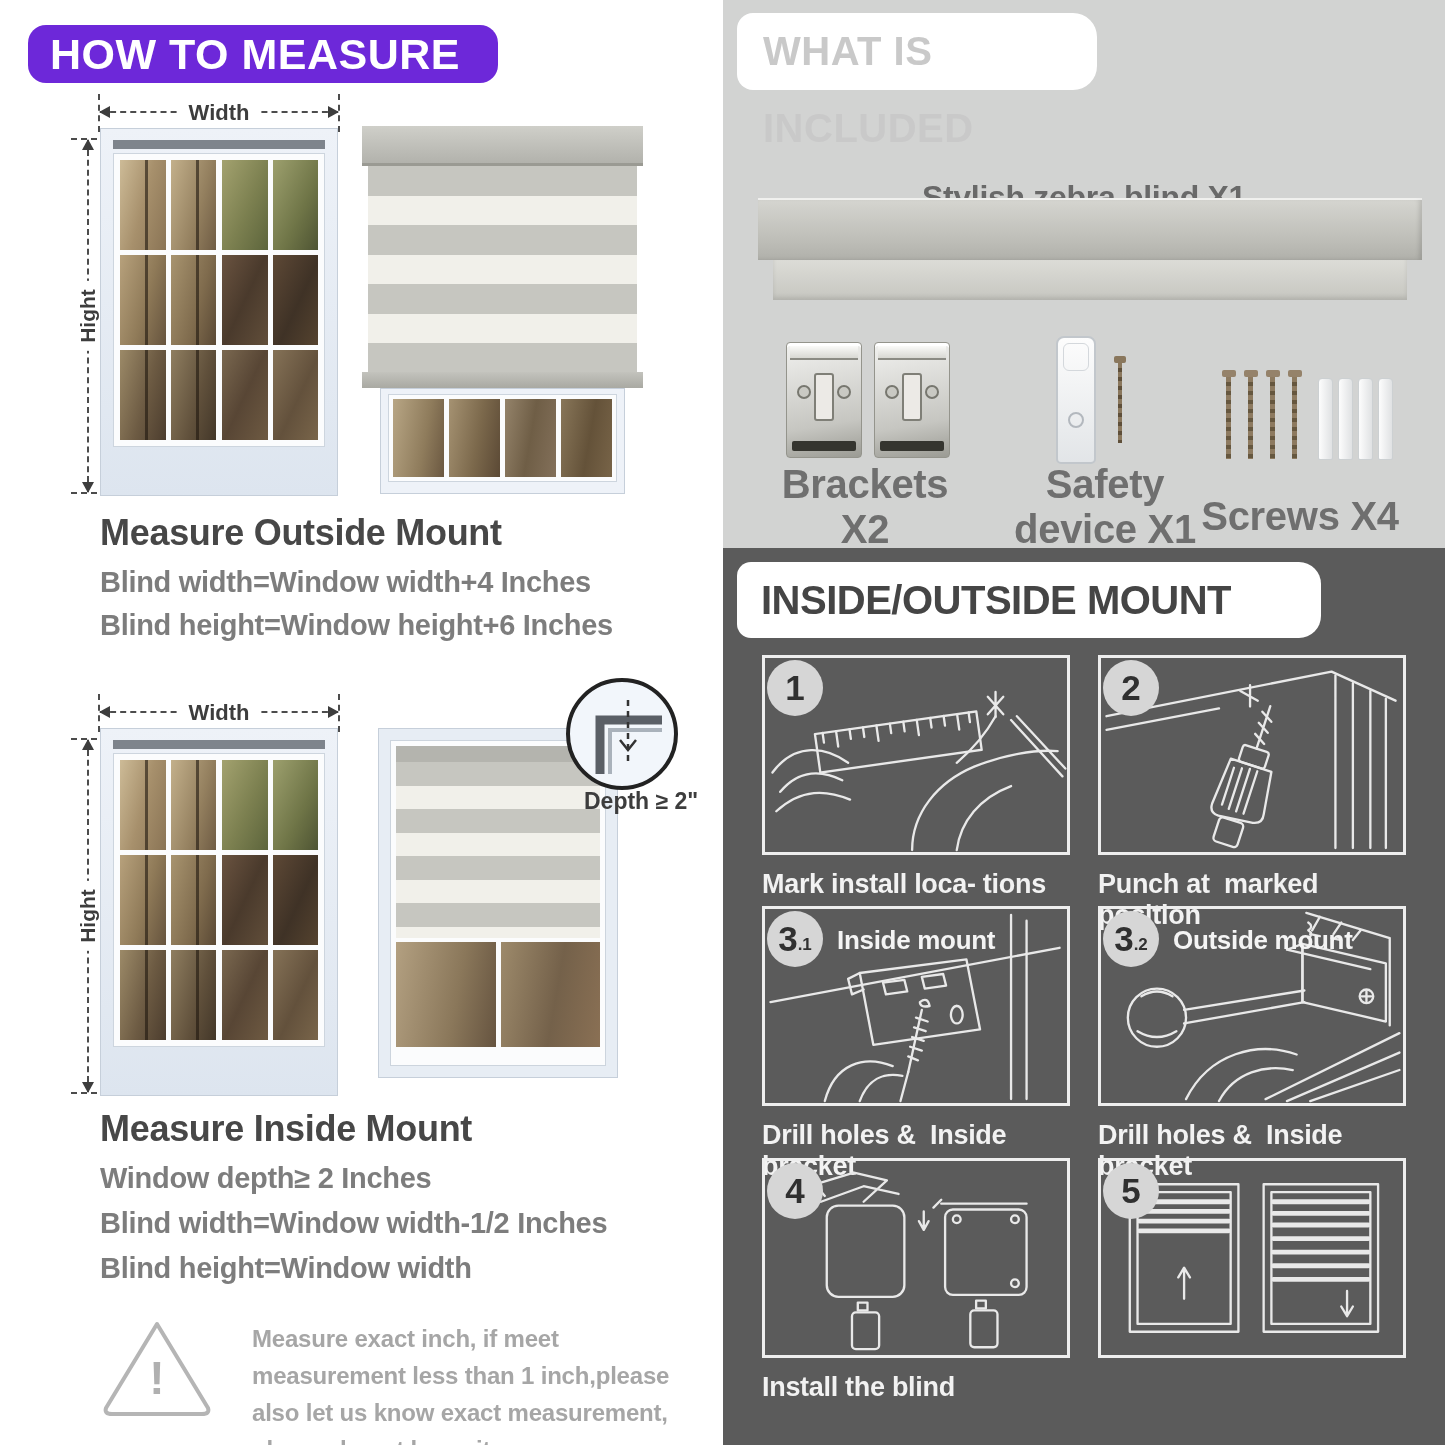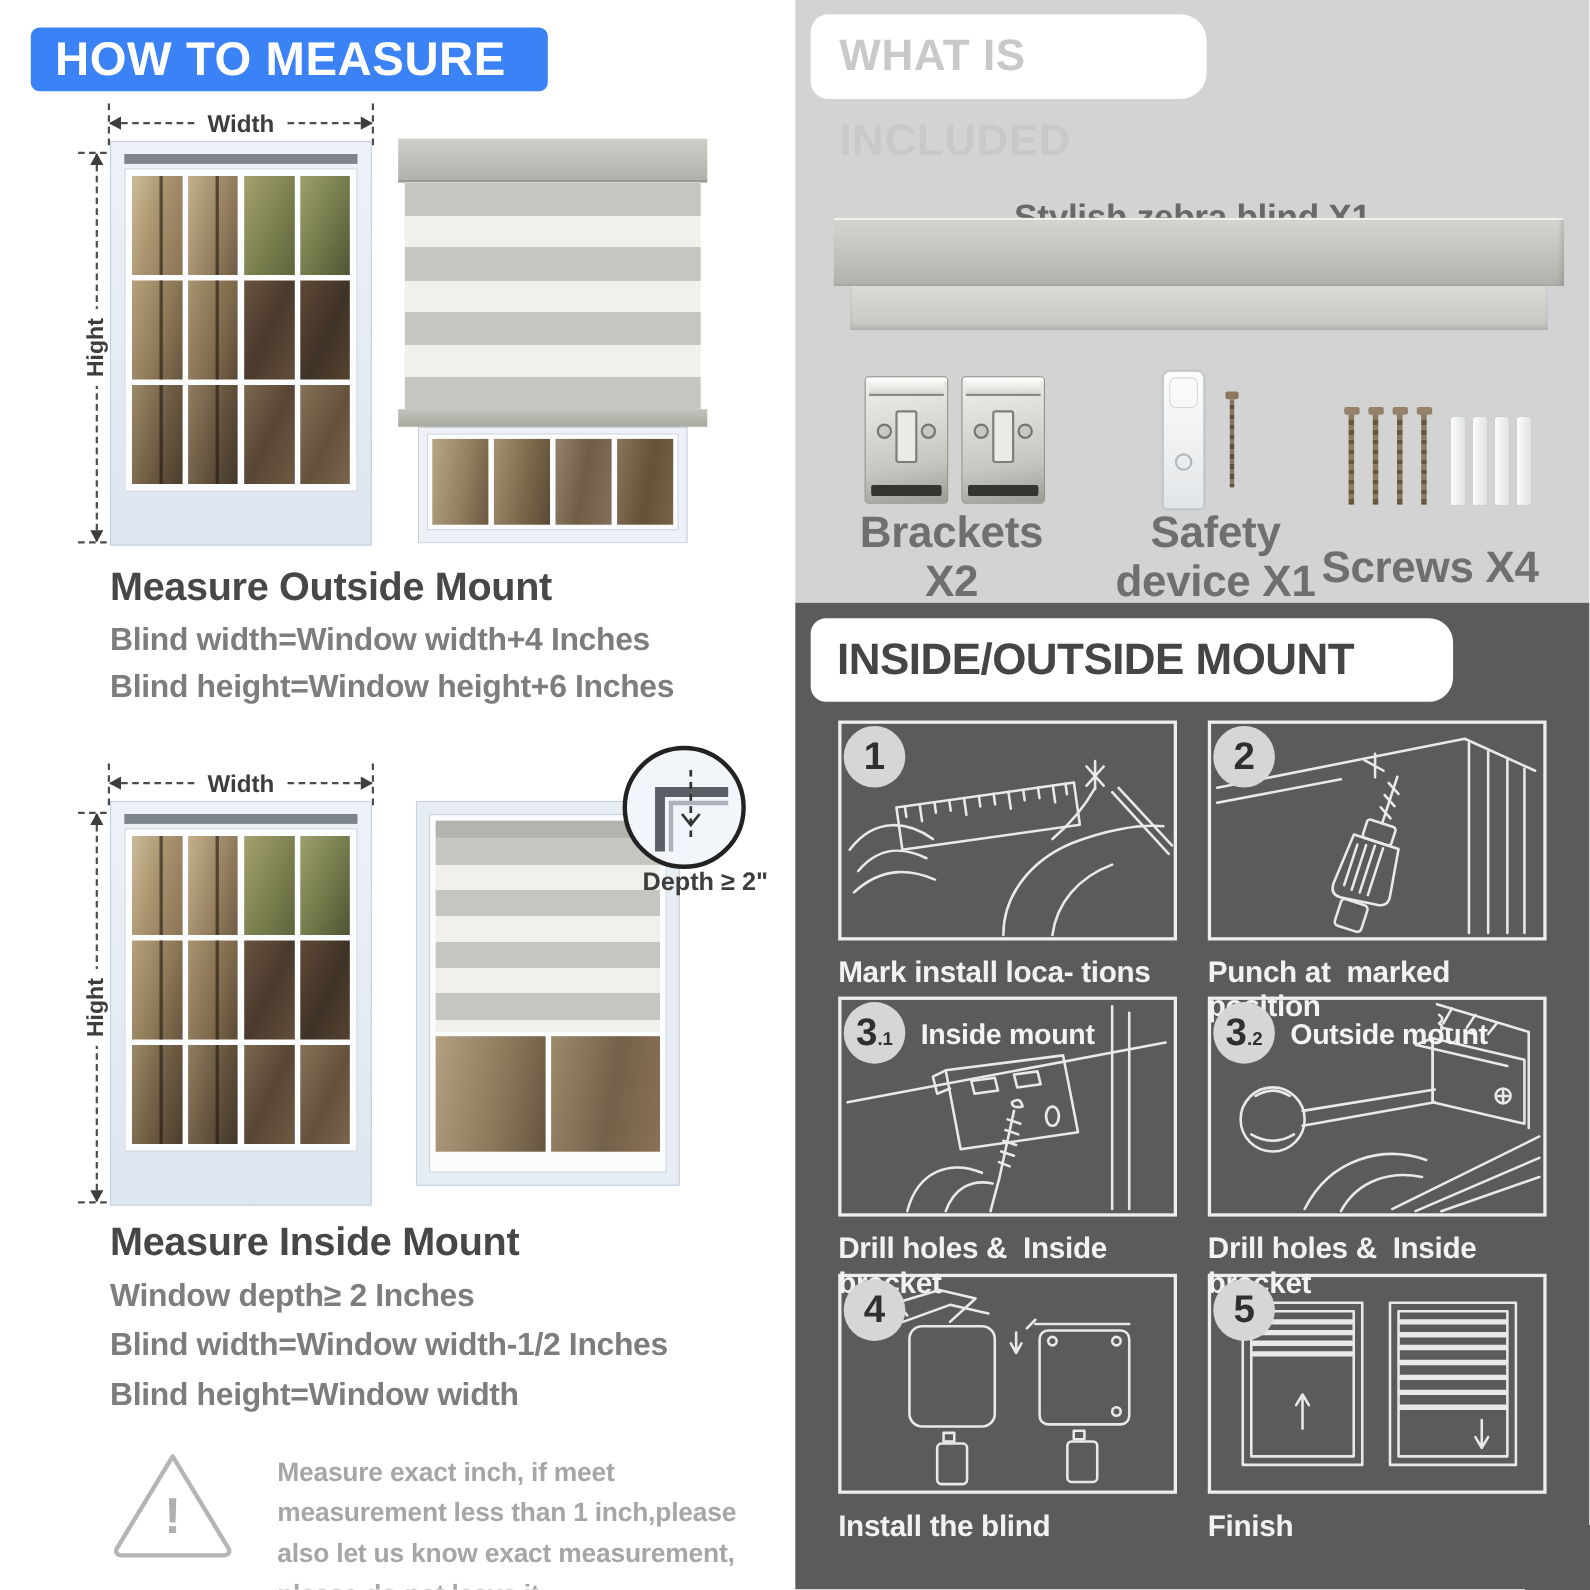"HOW TO MEASURE" .how-header { background: #3b82f6 -> #6d28d9; border-radius: 8px -> 18px }
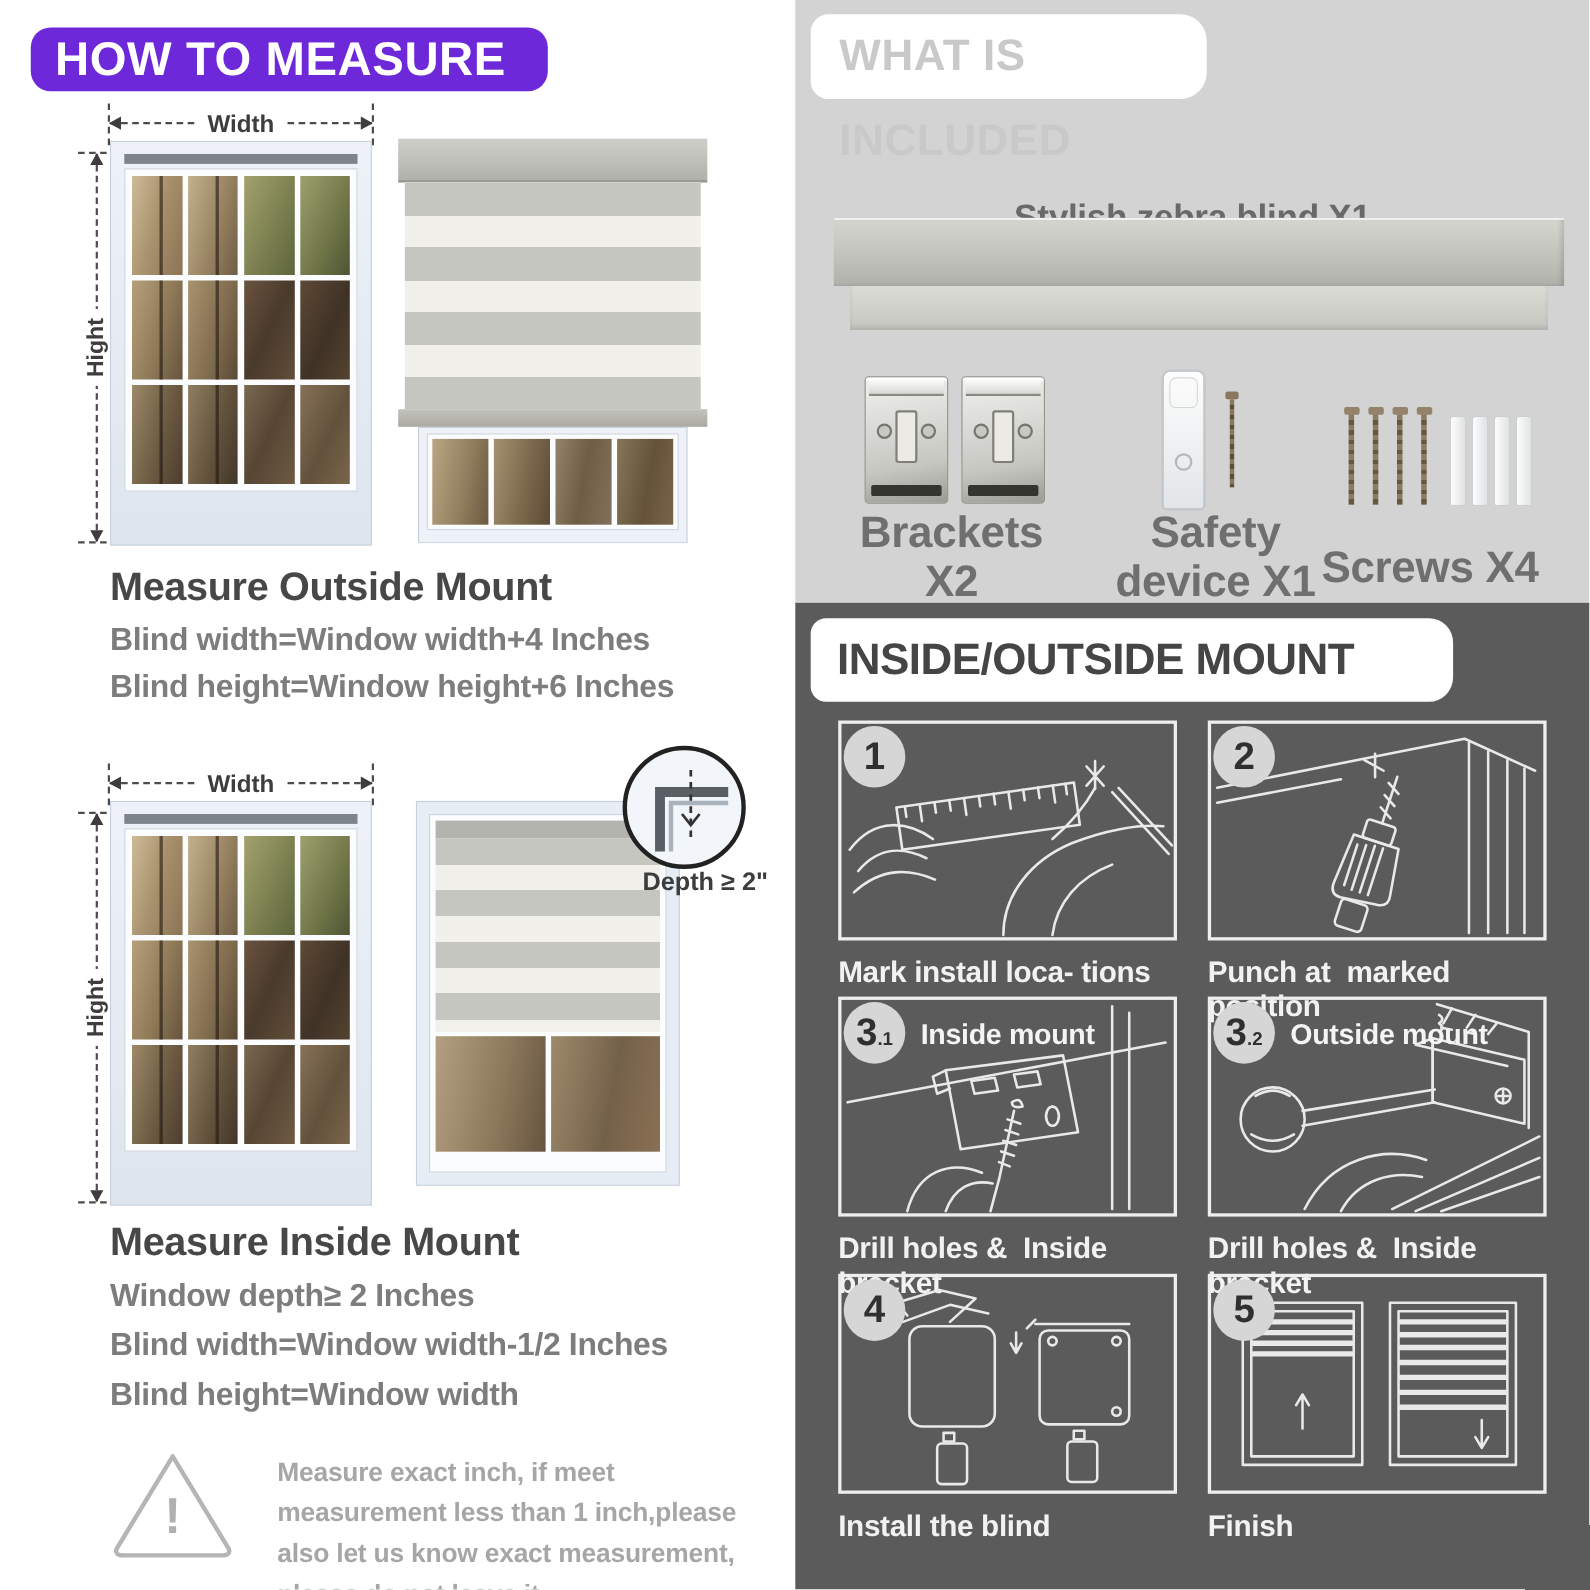"Finish" div.step-caption { html: <div>Finish</div> -> none }
